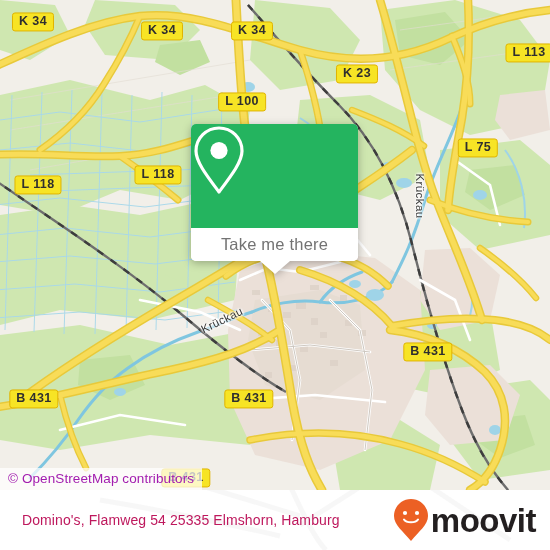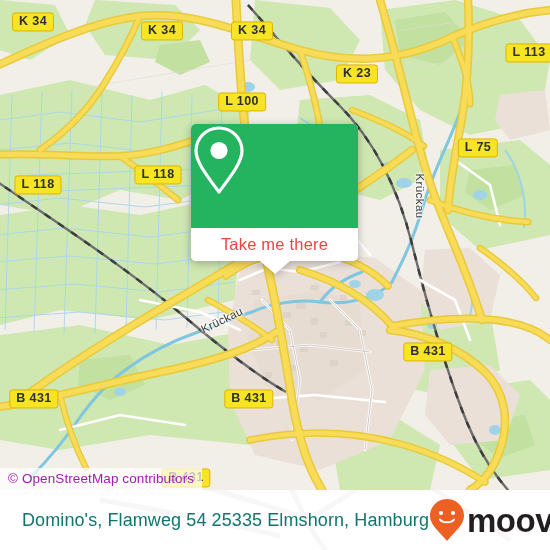"Take me there" .callout-foot span { color: #ef4444 -> #737373 }
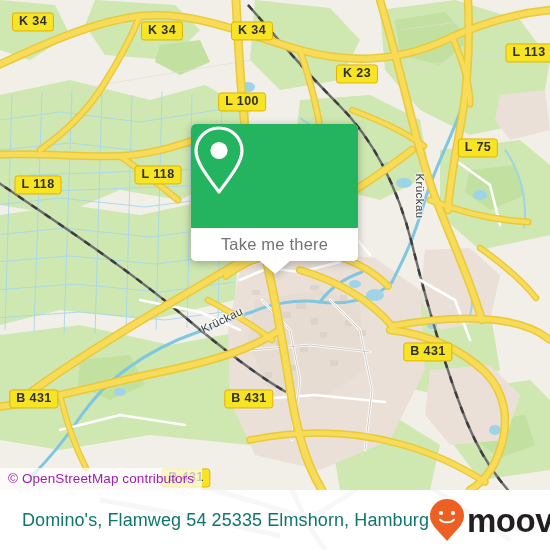"Domino's, Flamweg 54 25335 Elmshorn," .footer-text { color: #0f766e -> #be185d; font-size: 18px -> 14px }
